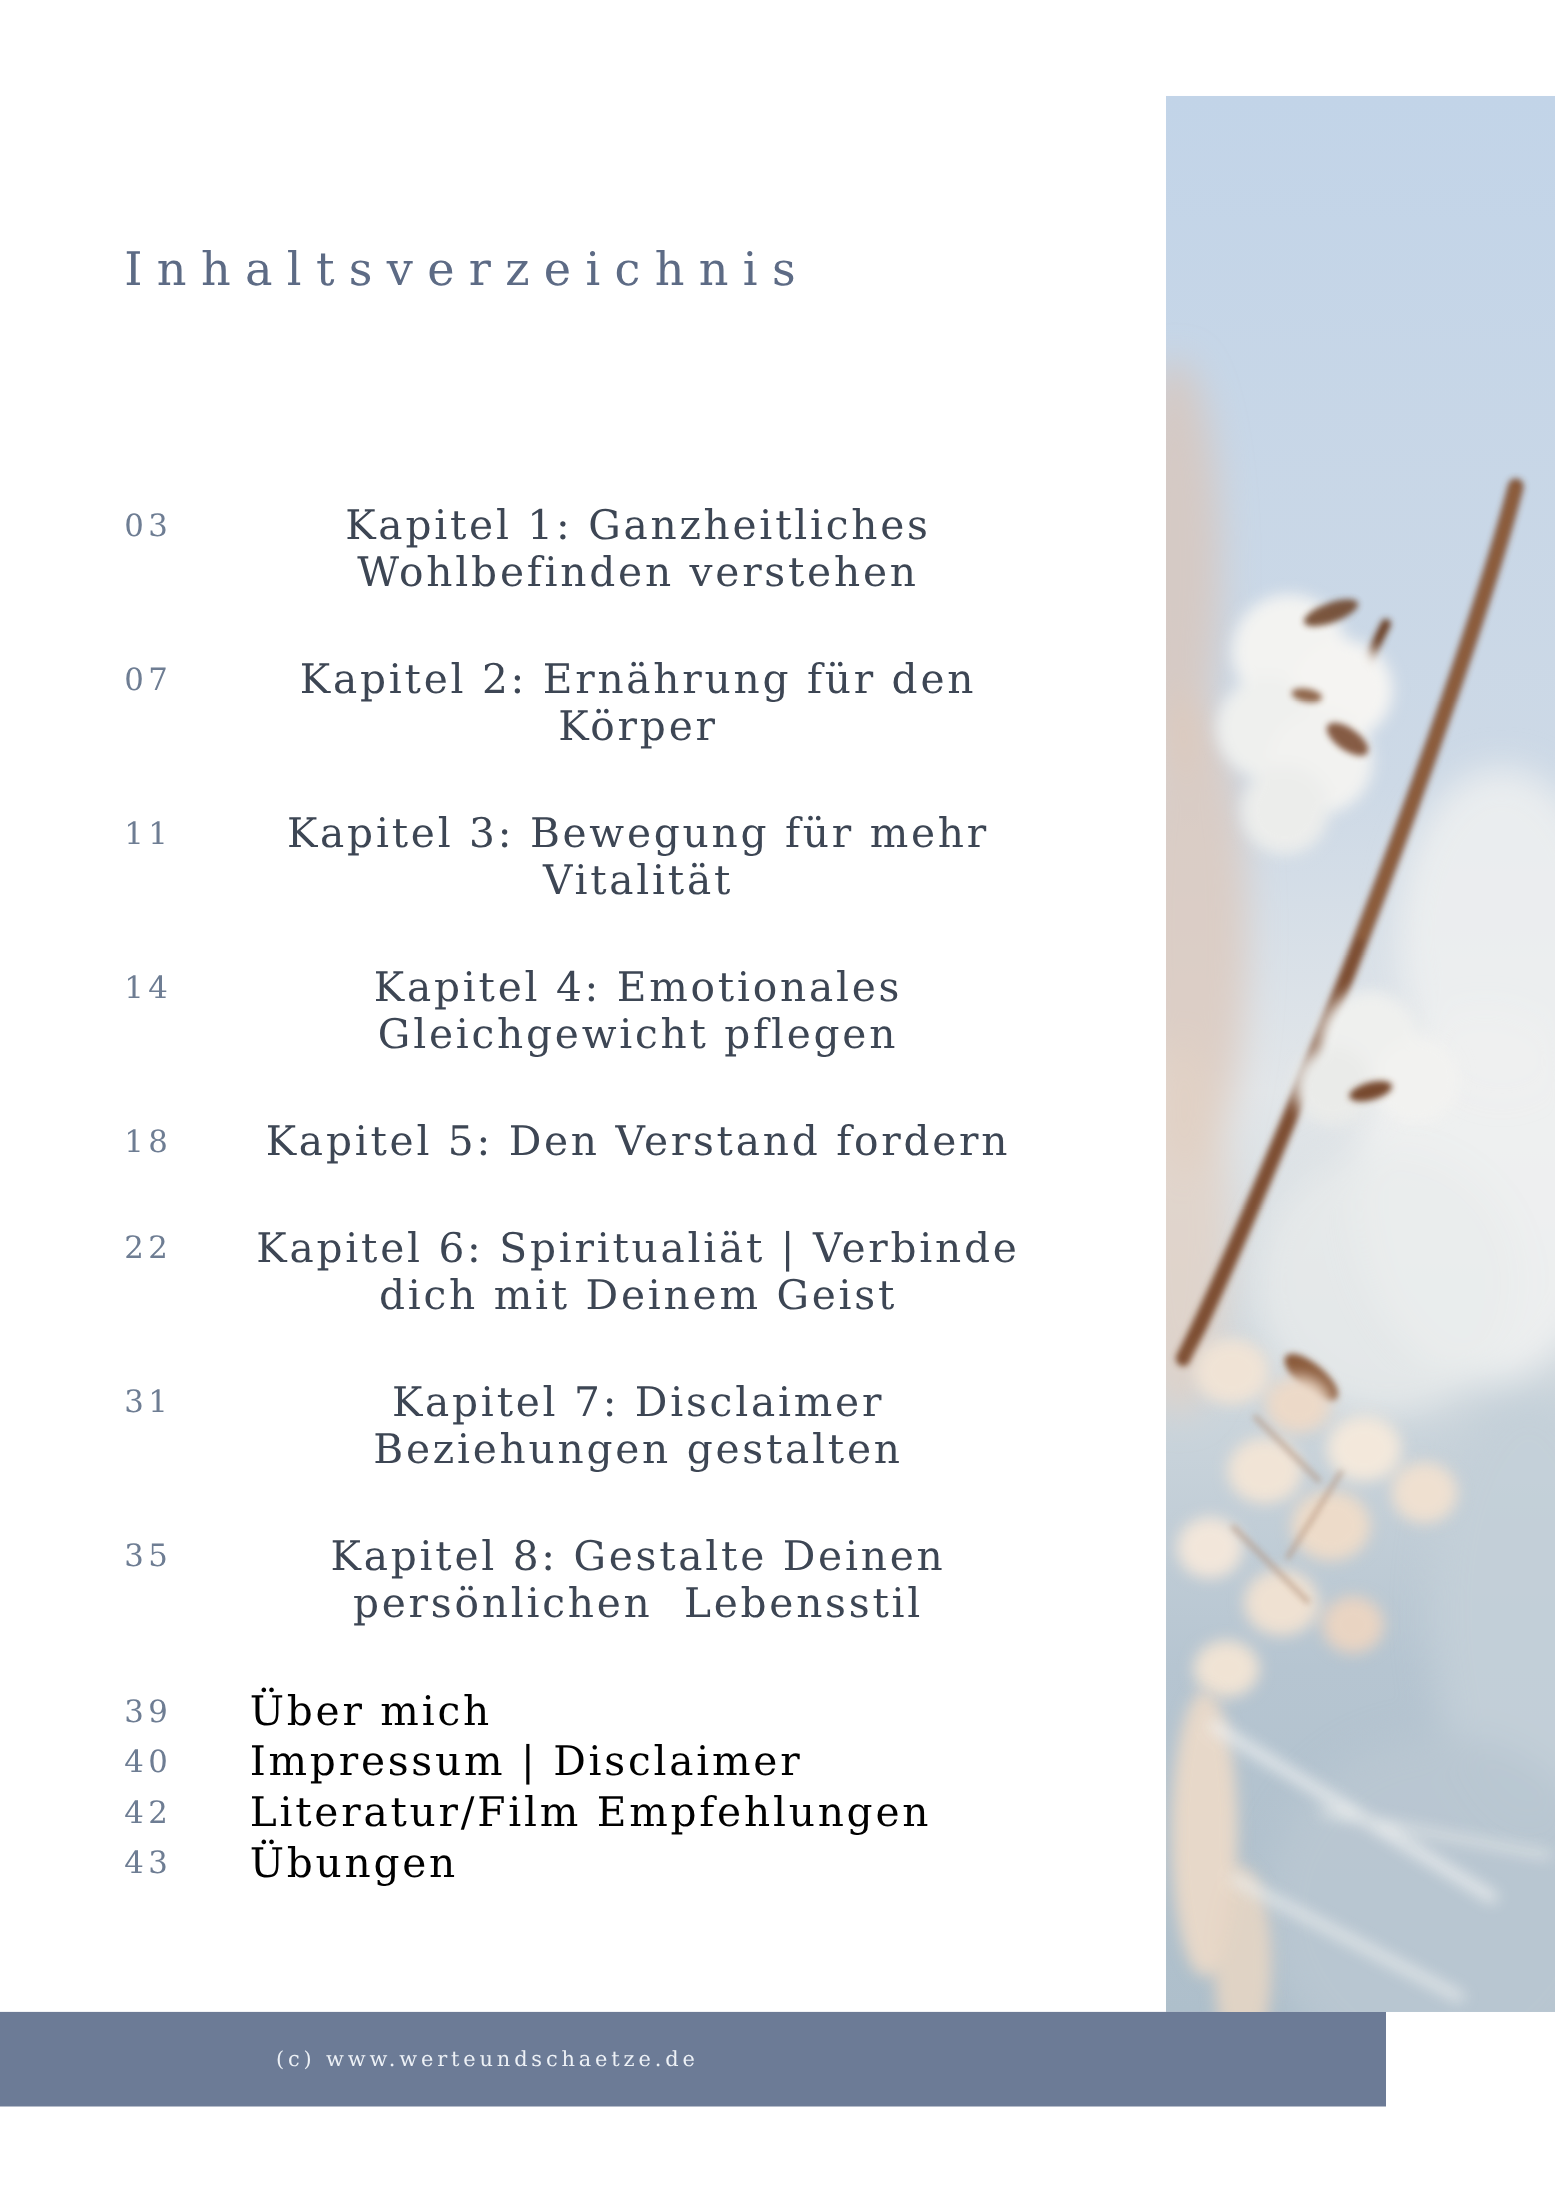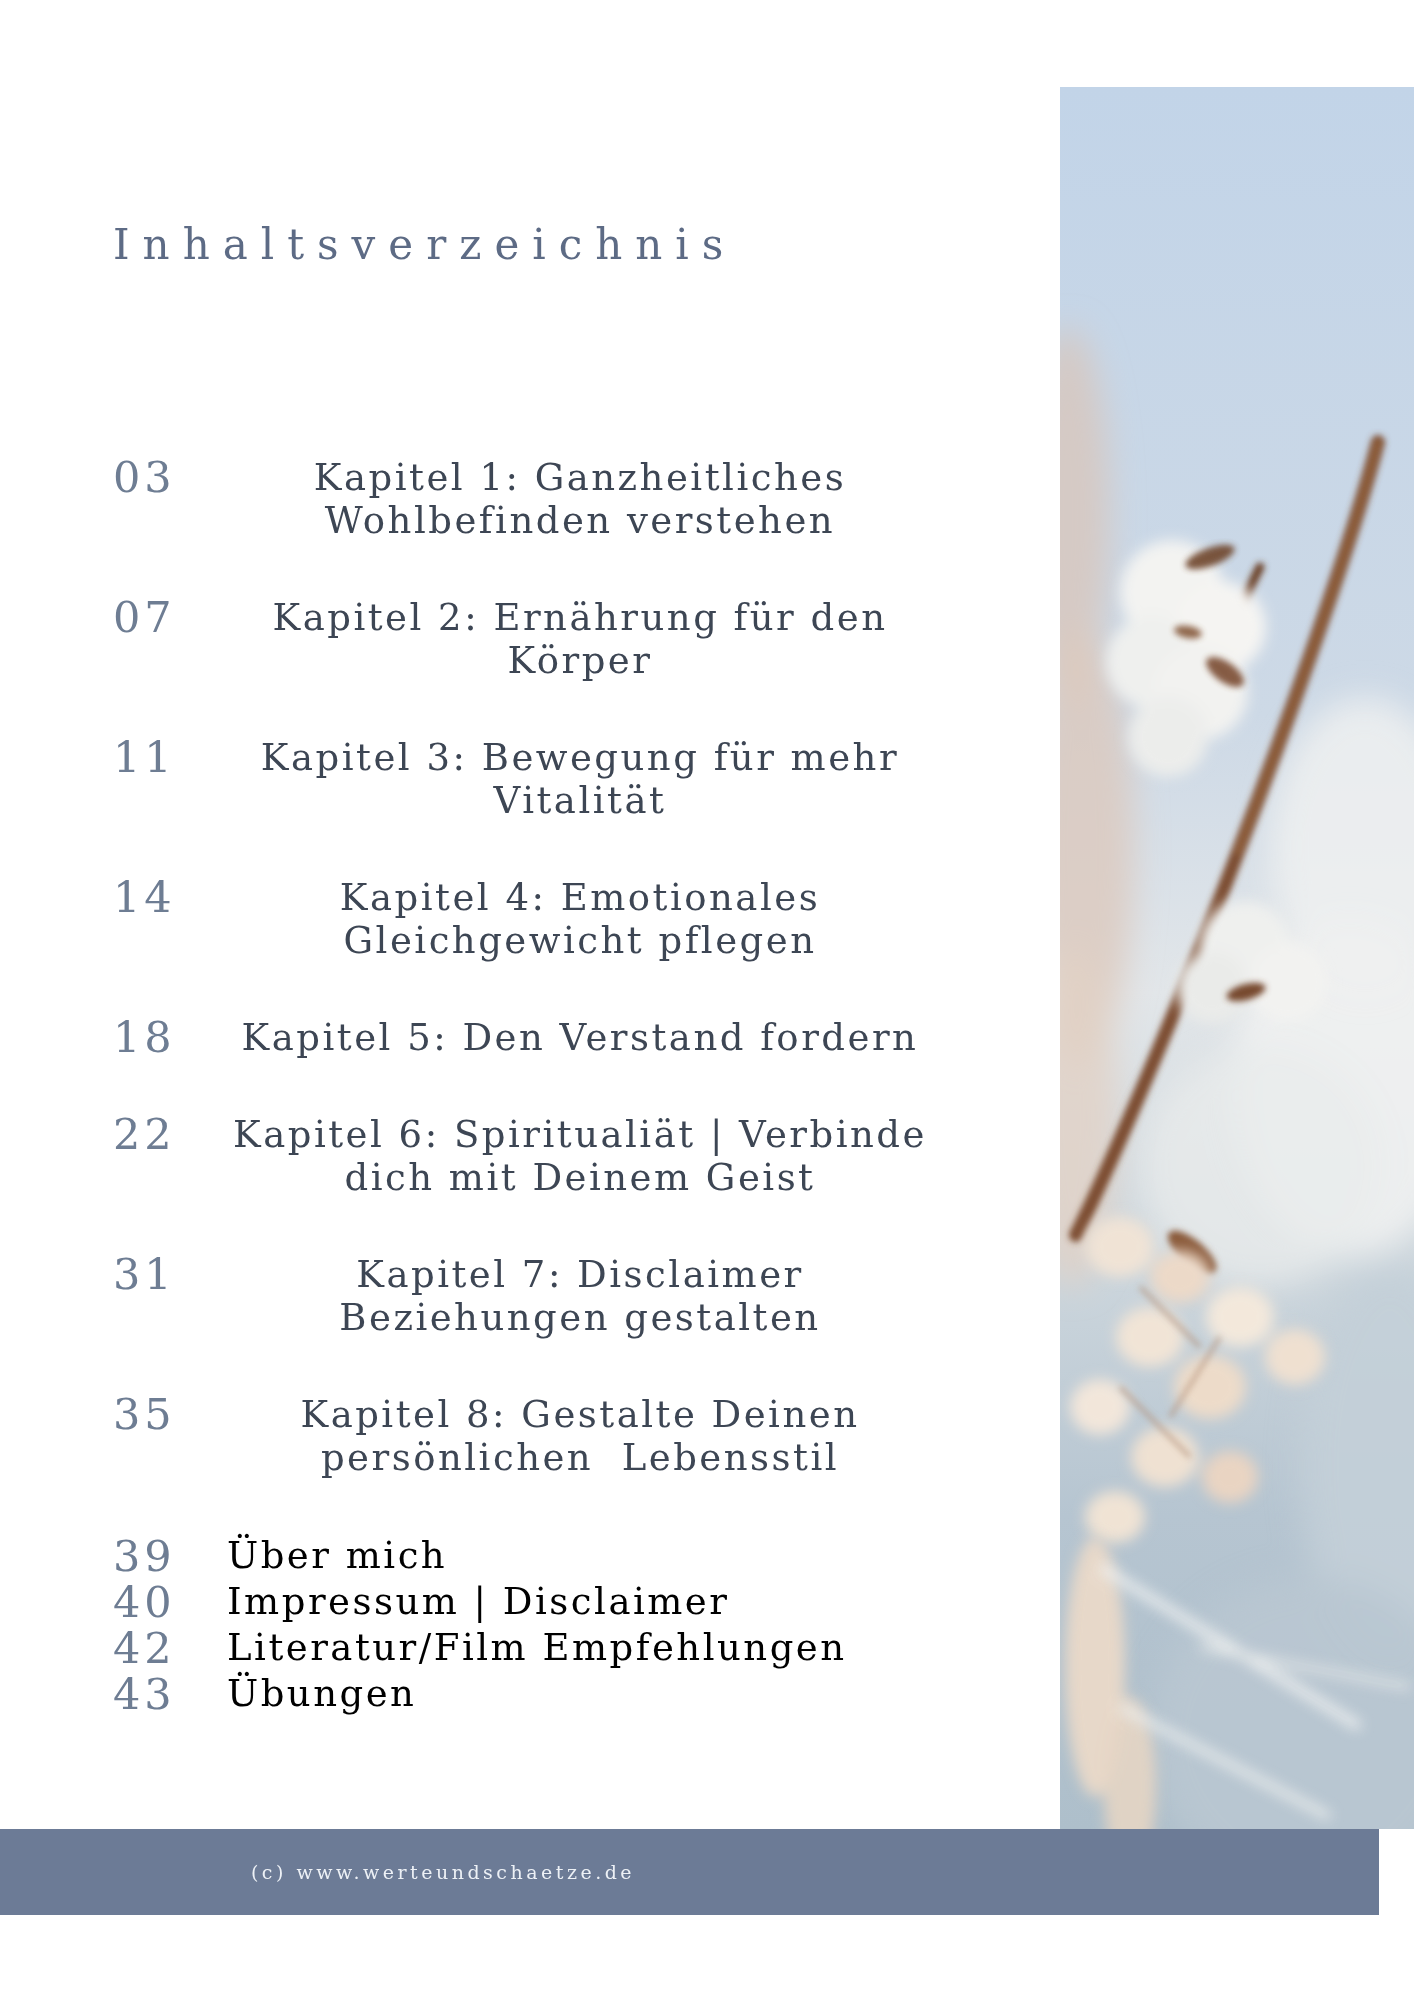"03" .toc-num { font-size: 43px -> 28px }
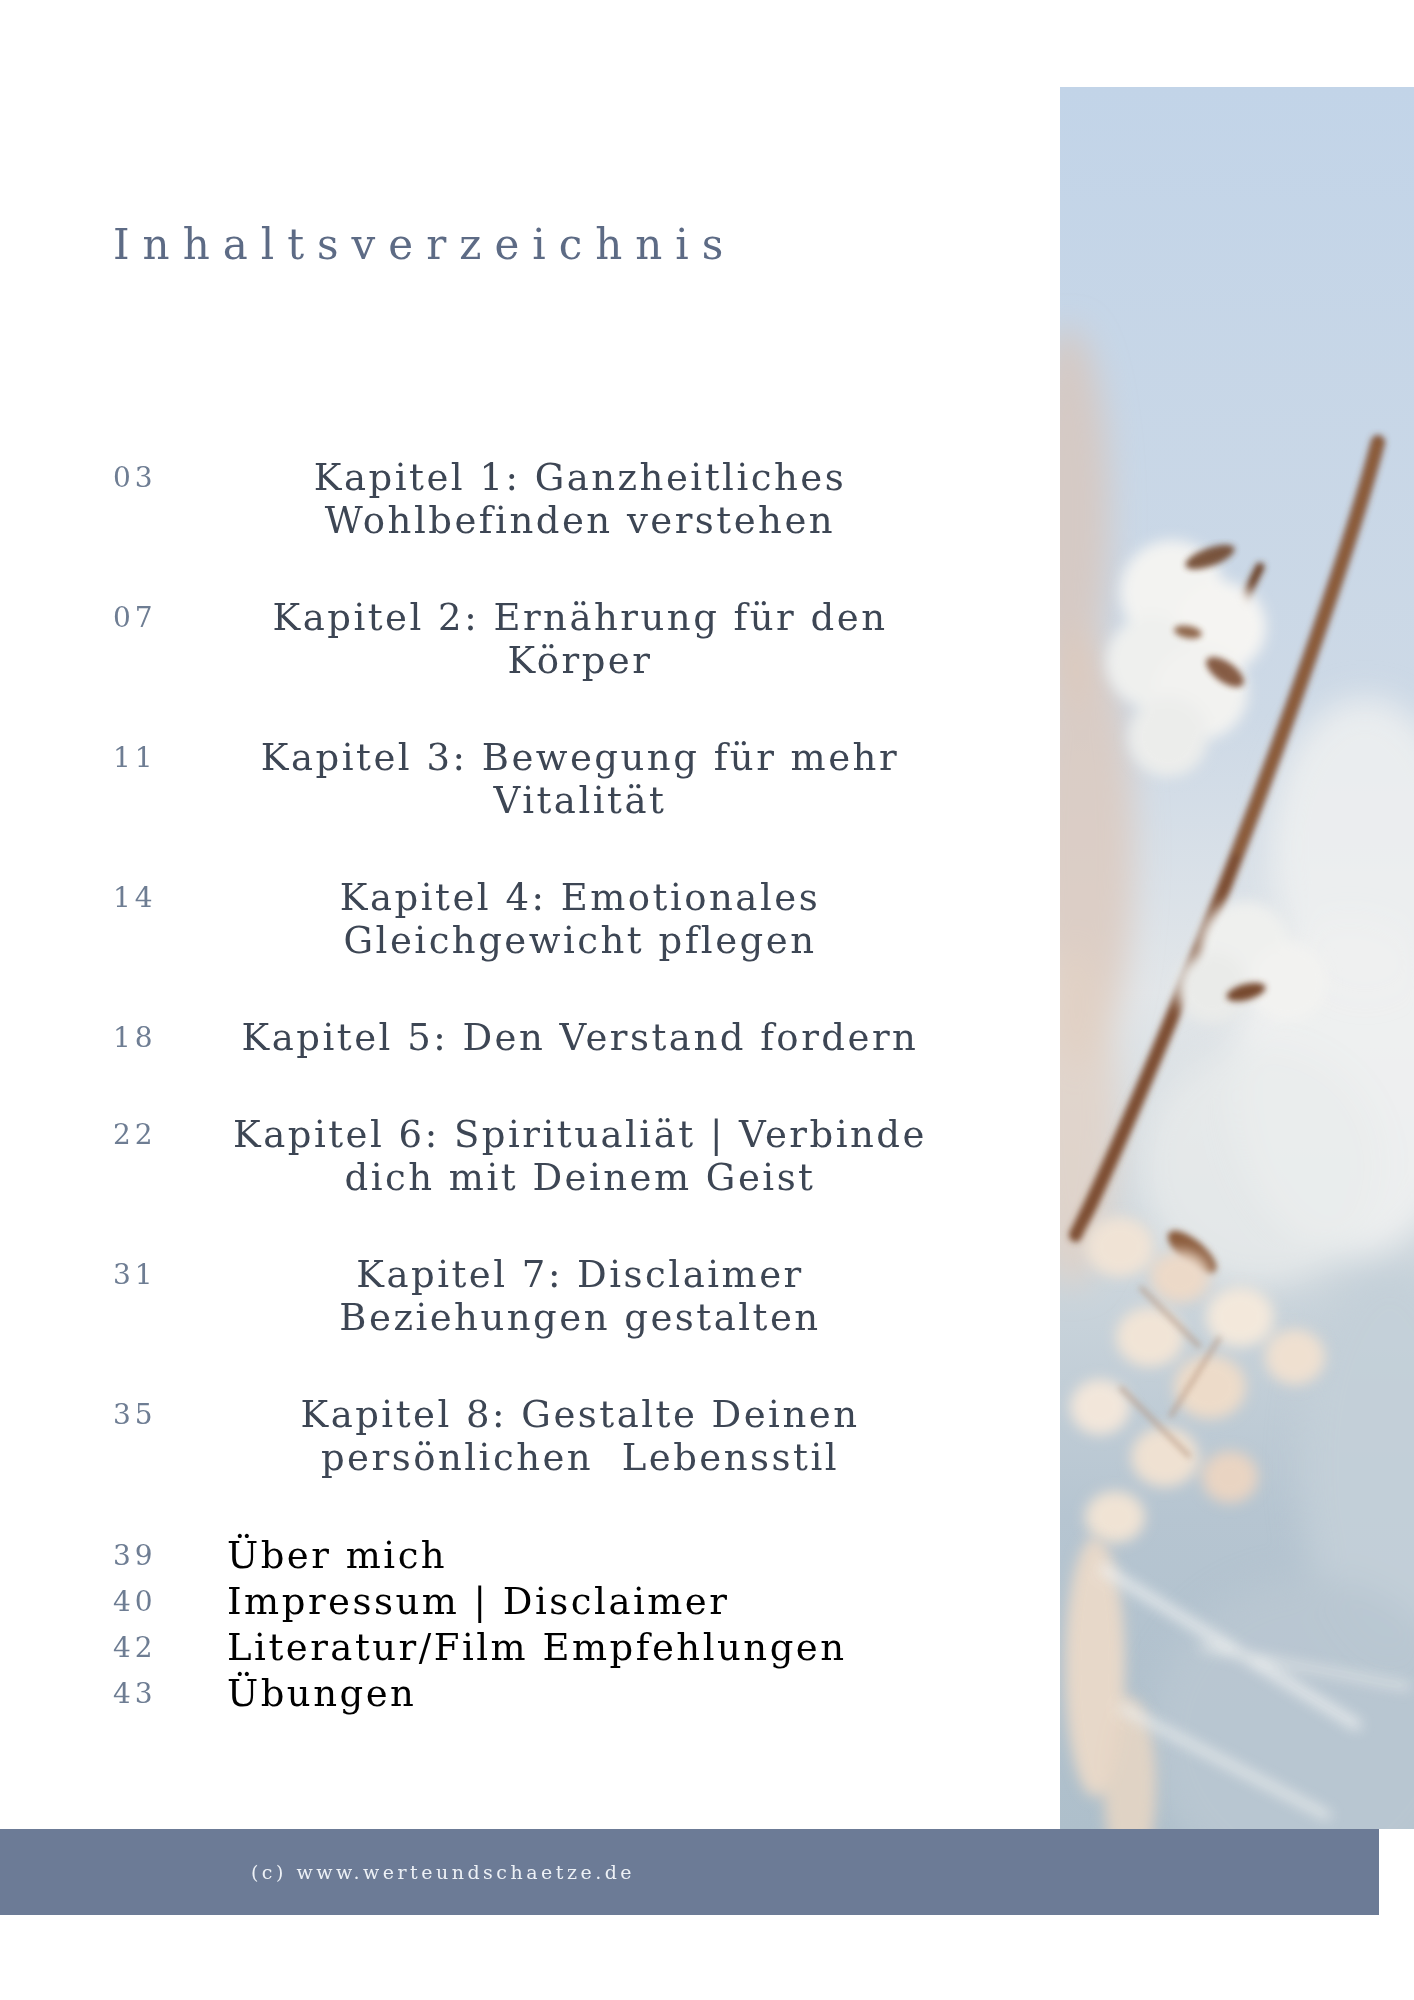"(c) www.werteundschaetze.de" .footer-bar { width: 1379px -> 1260px }
